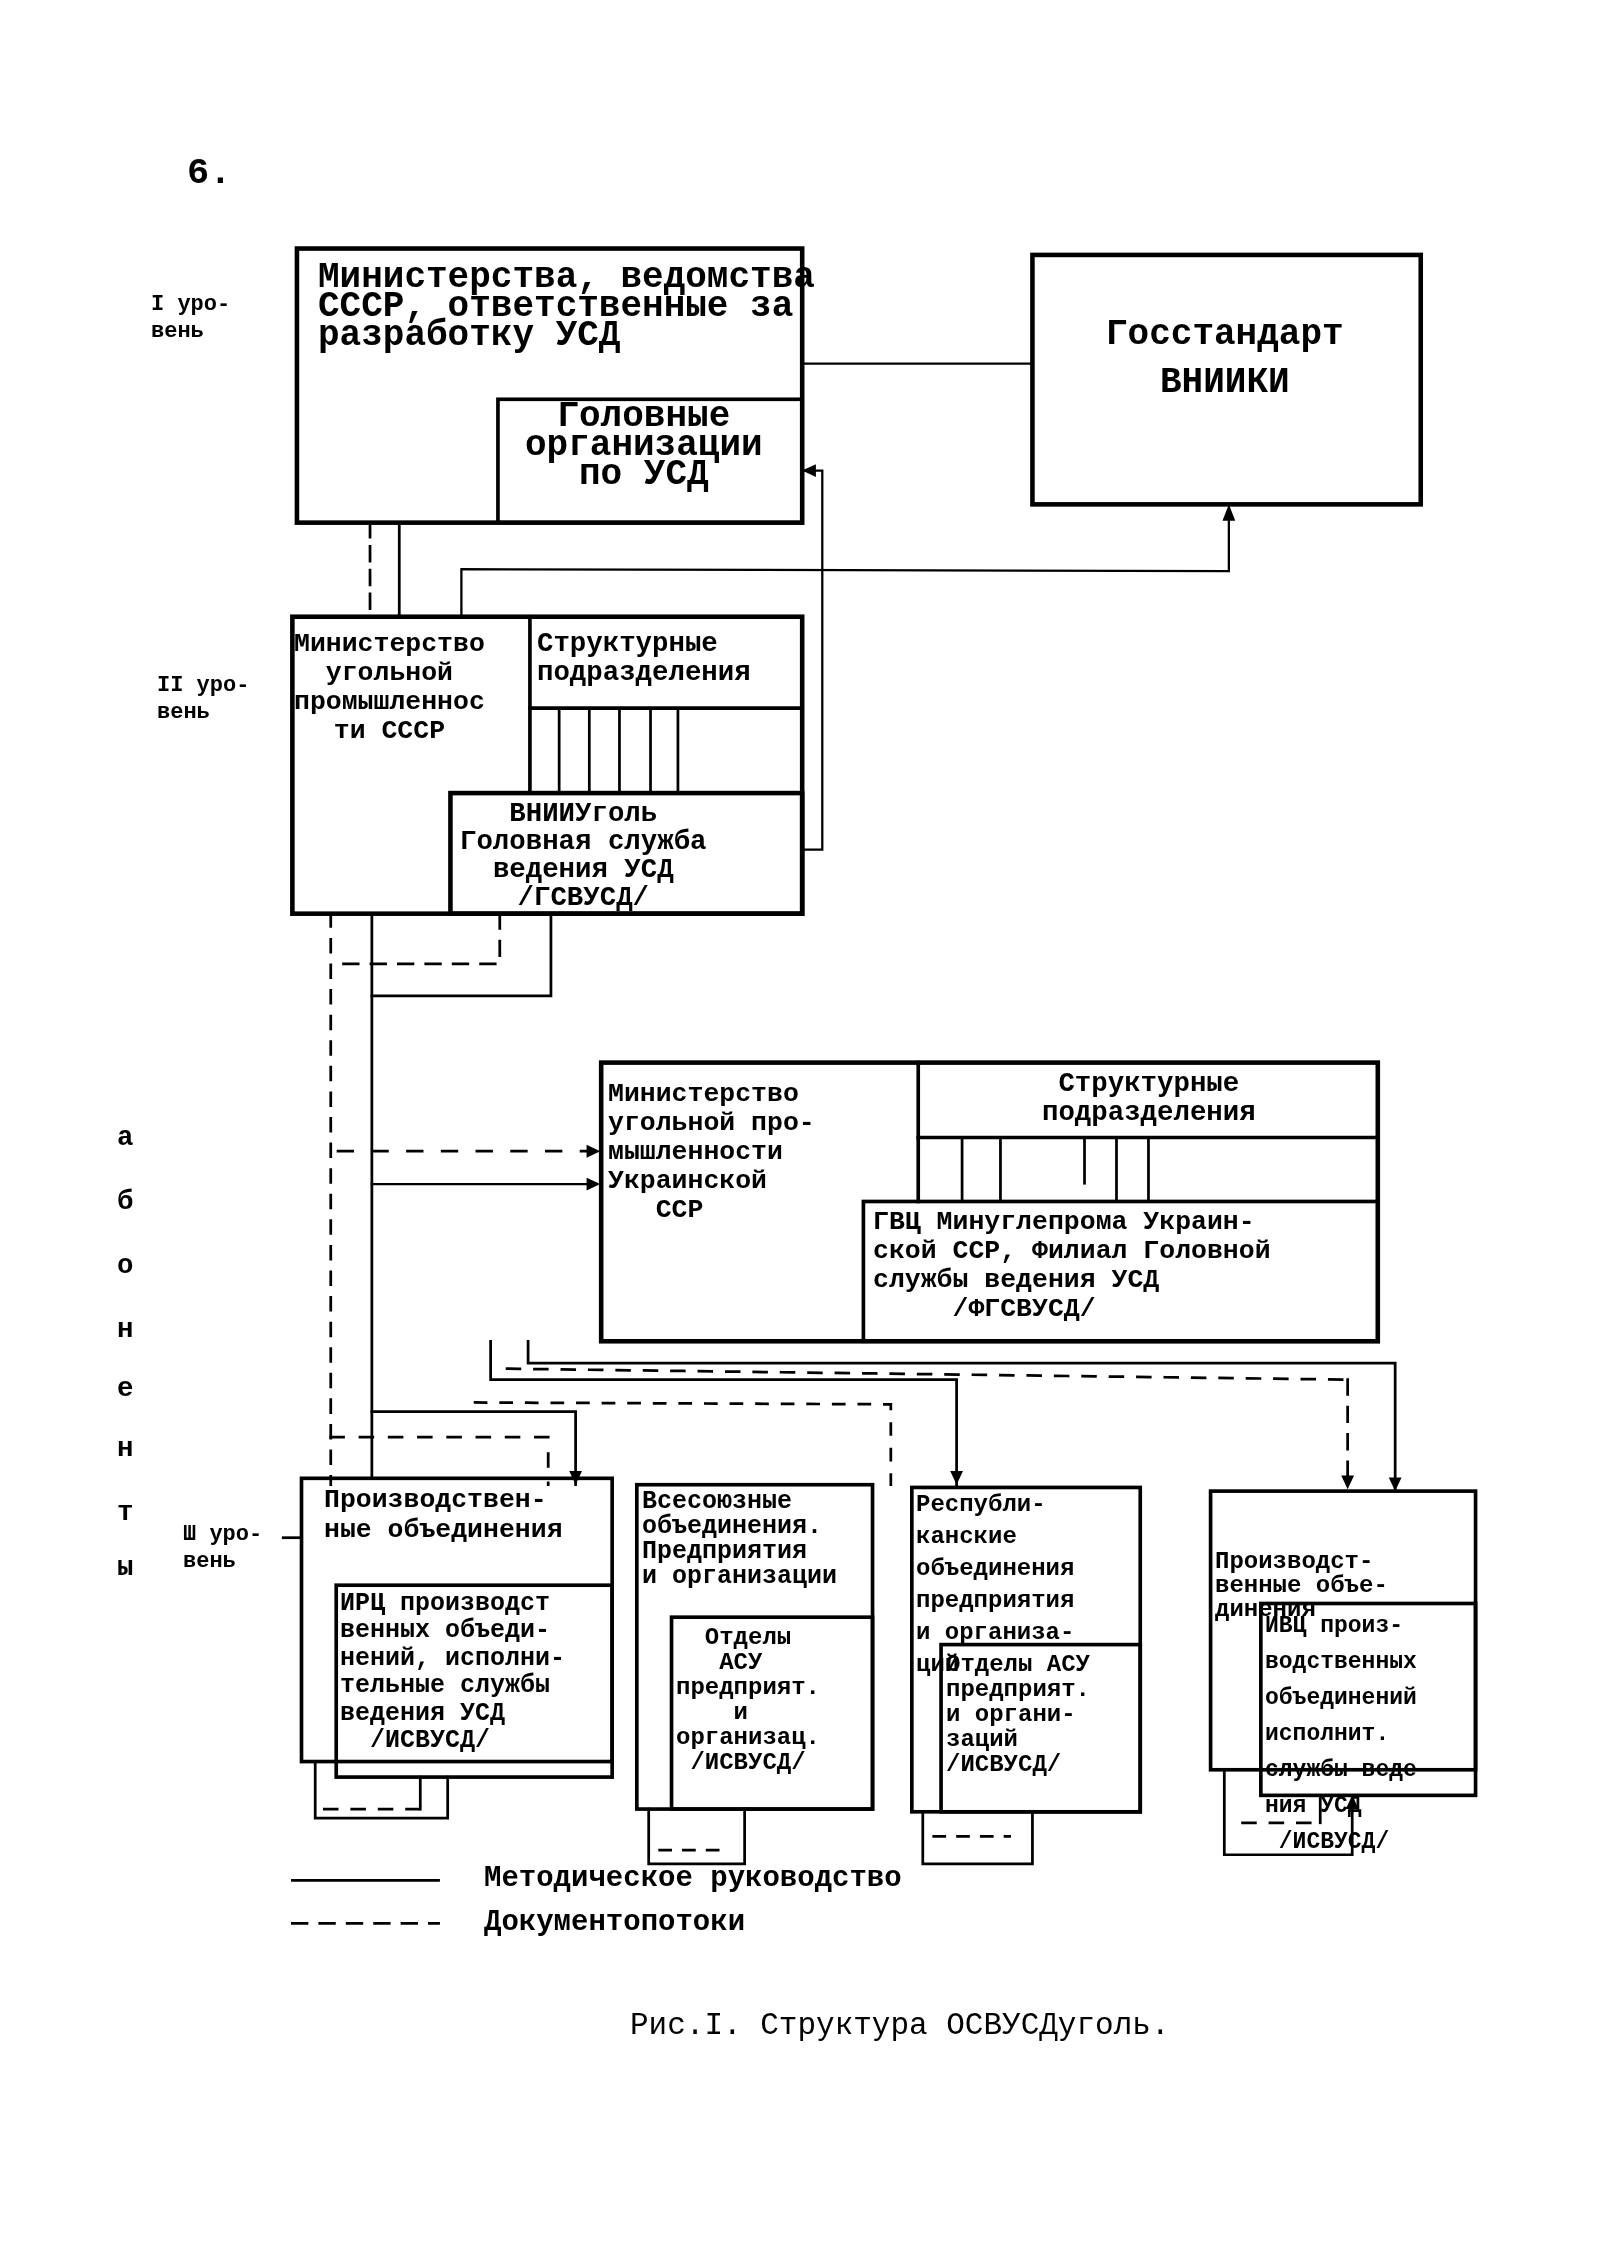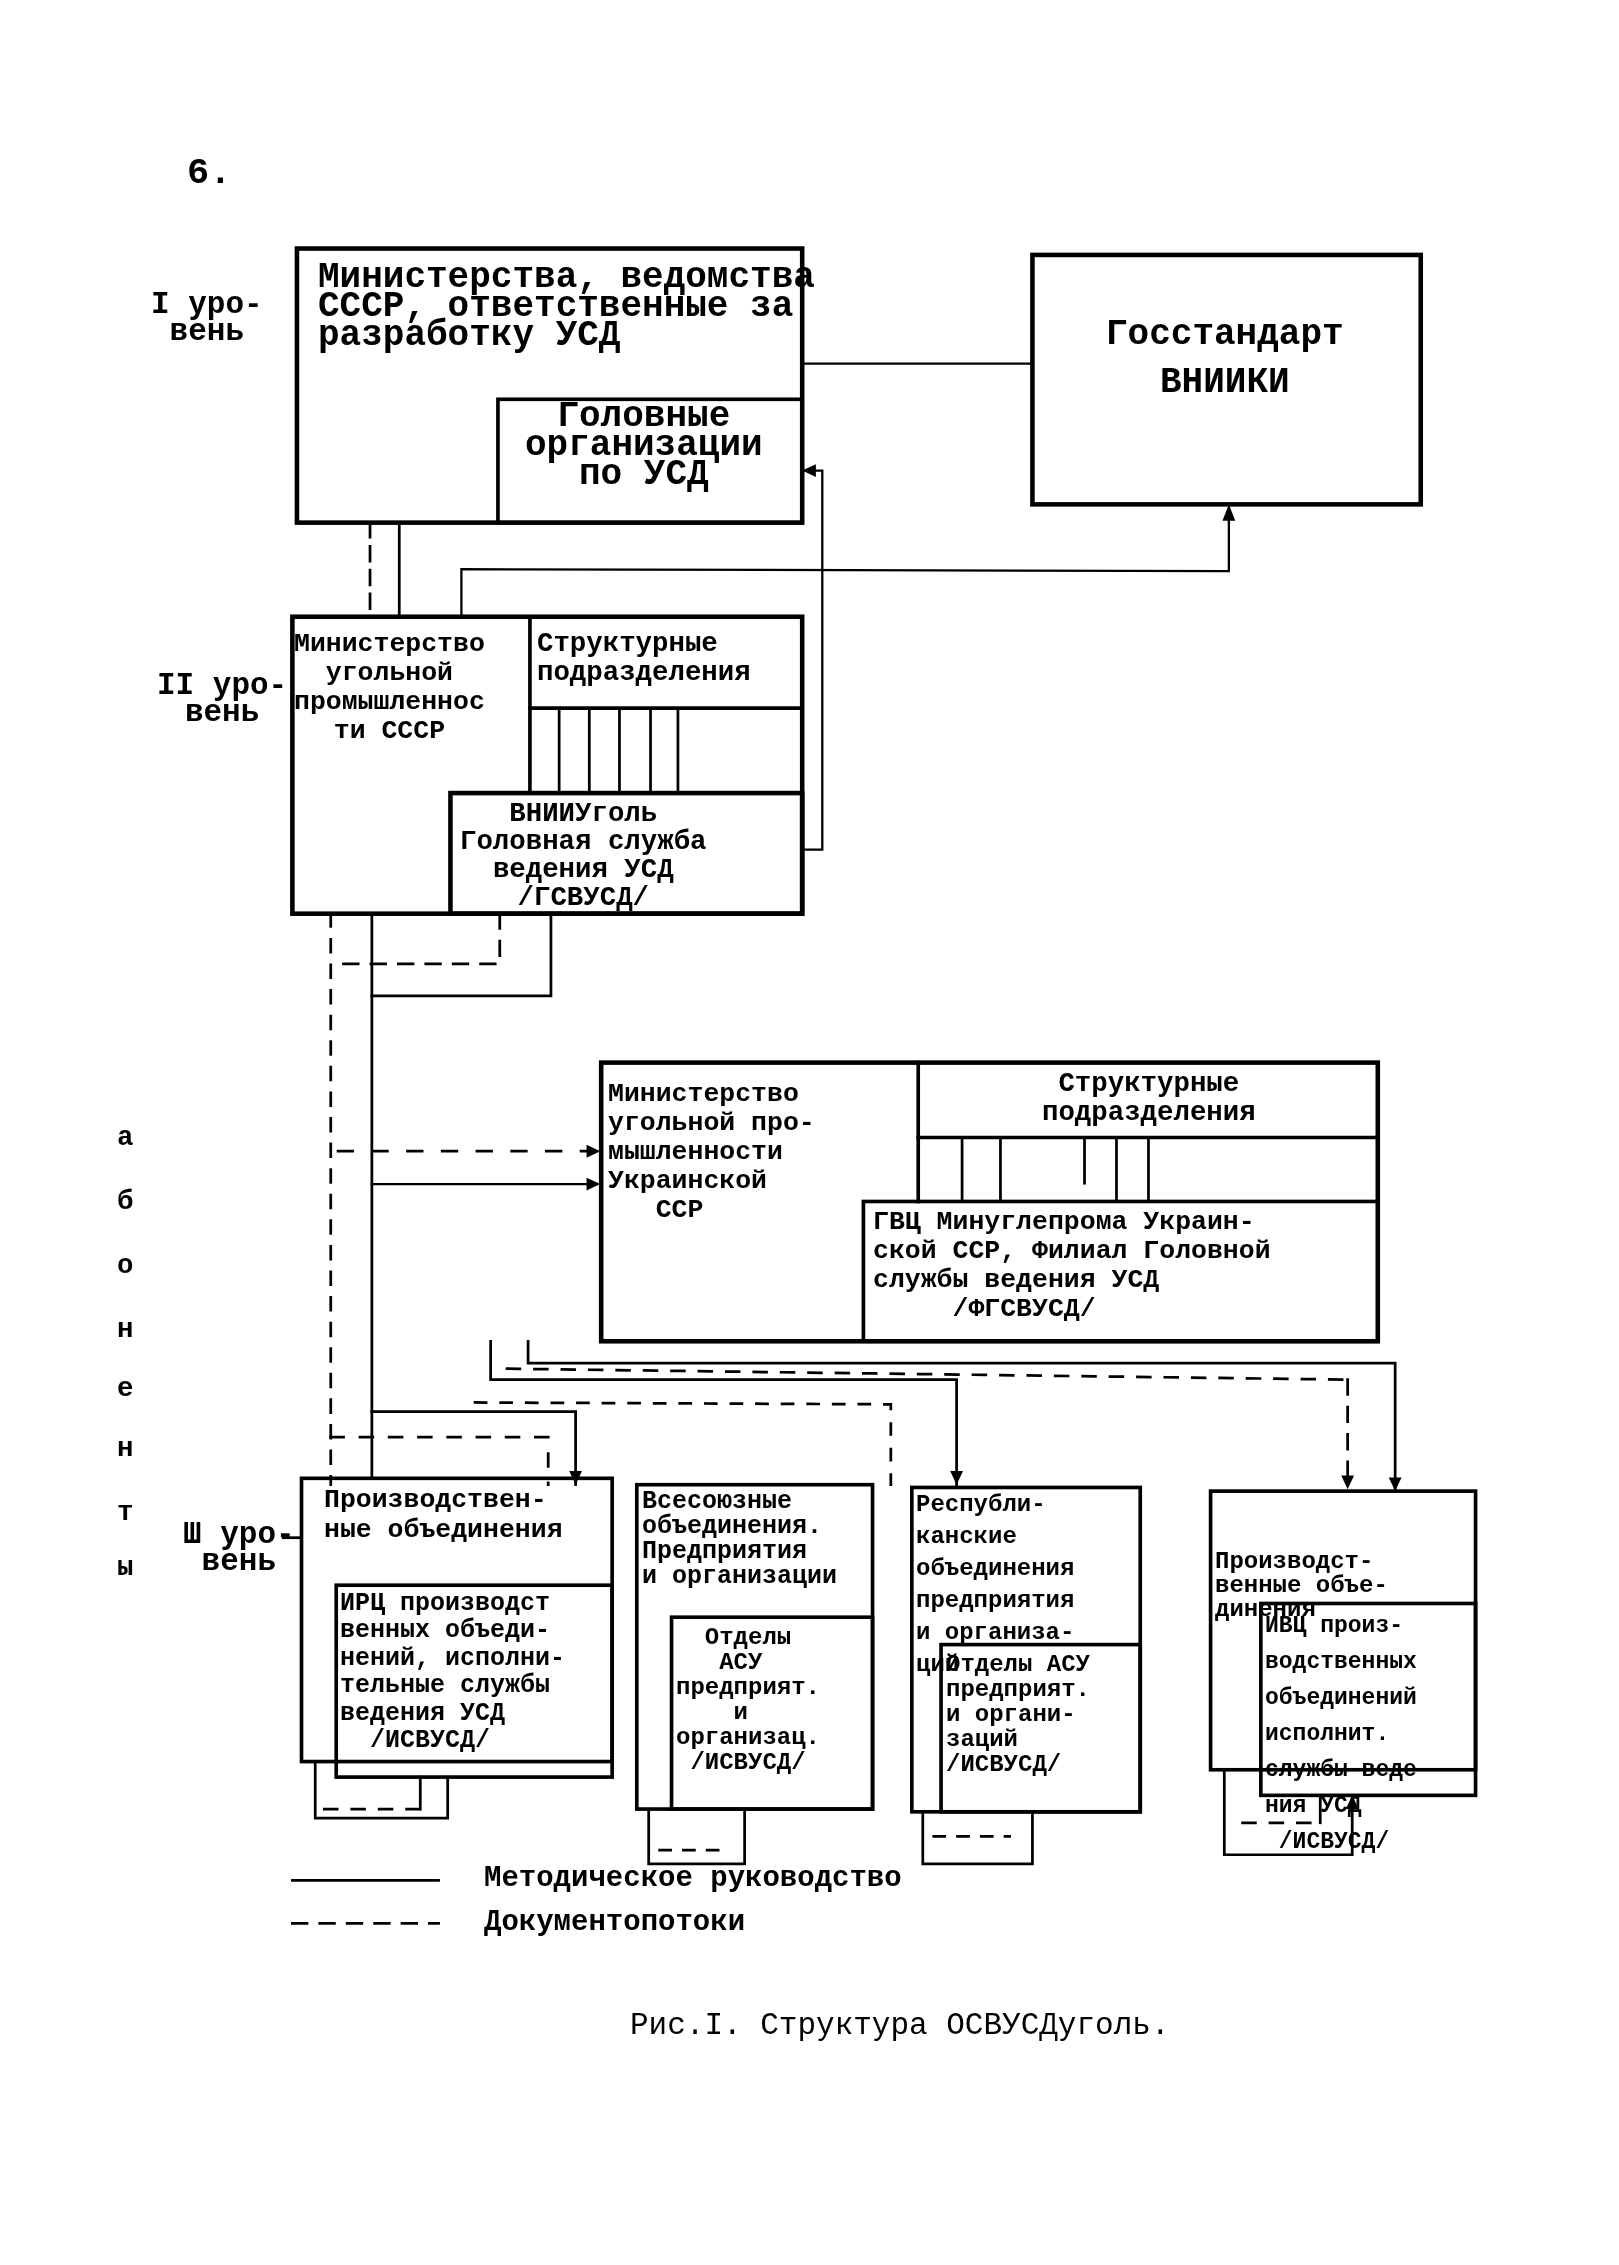"I уро-" .lvl { font-size: 31px -> 22px; text-align: center -> none }
